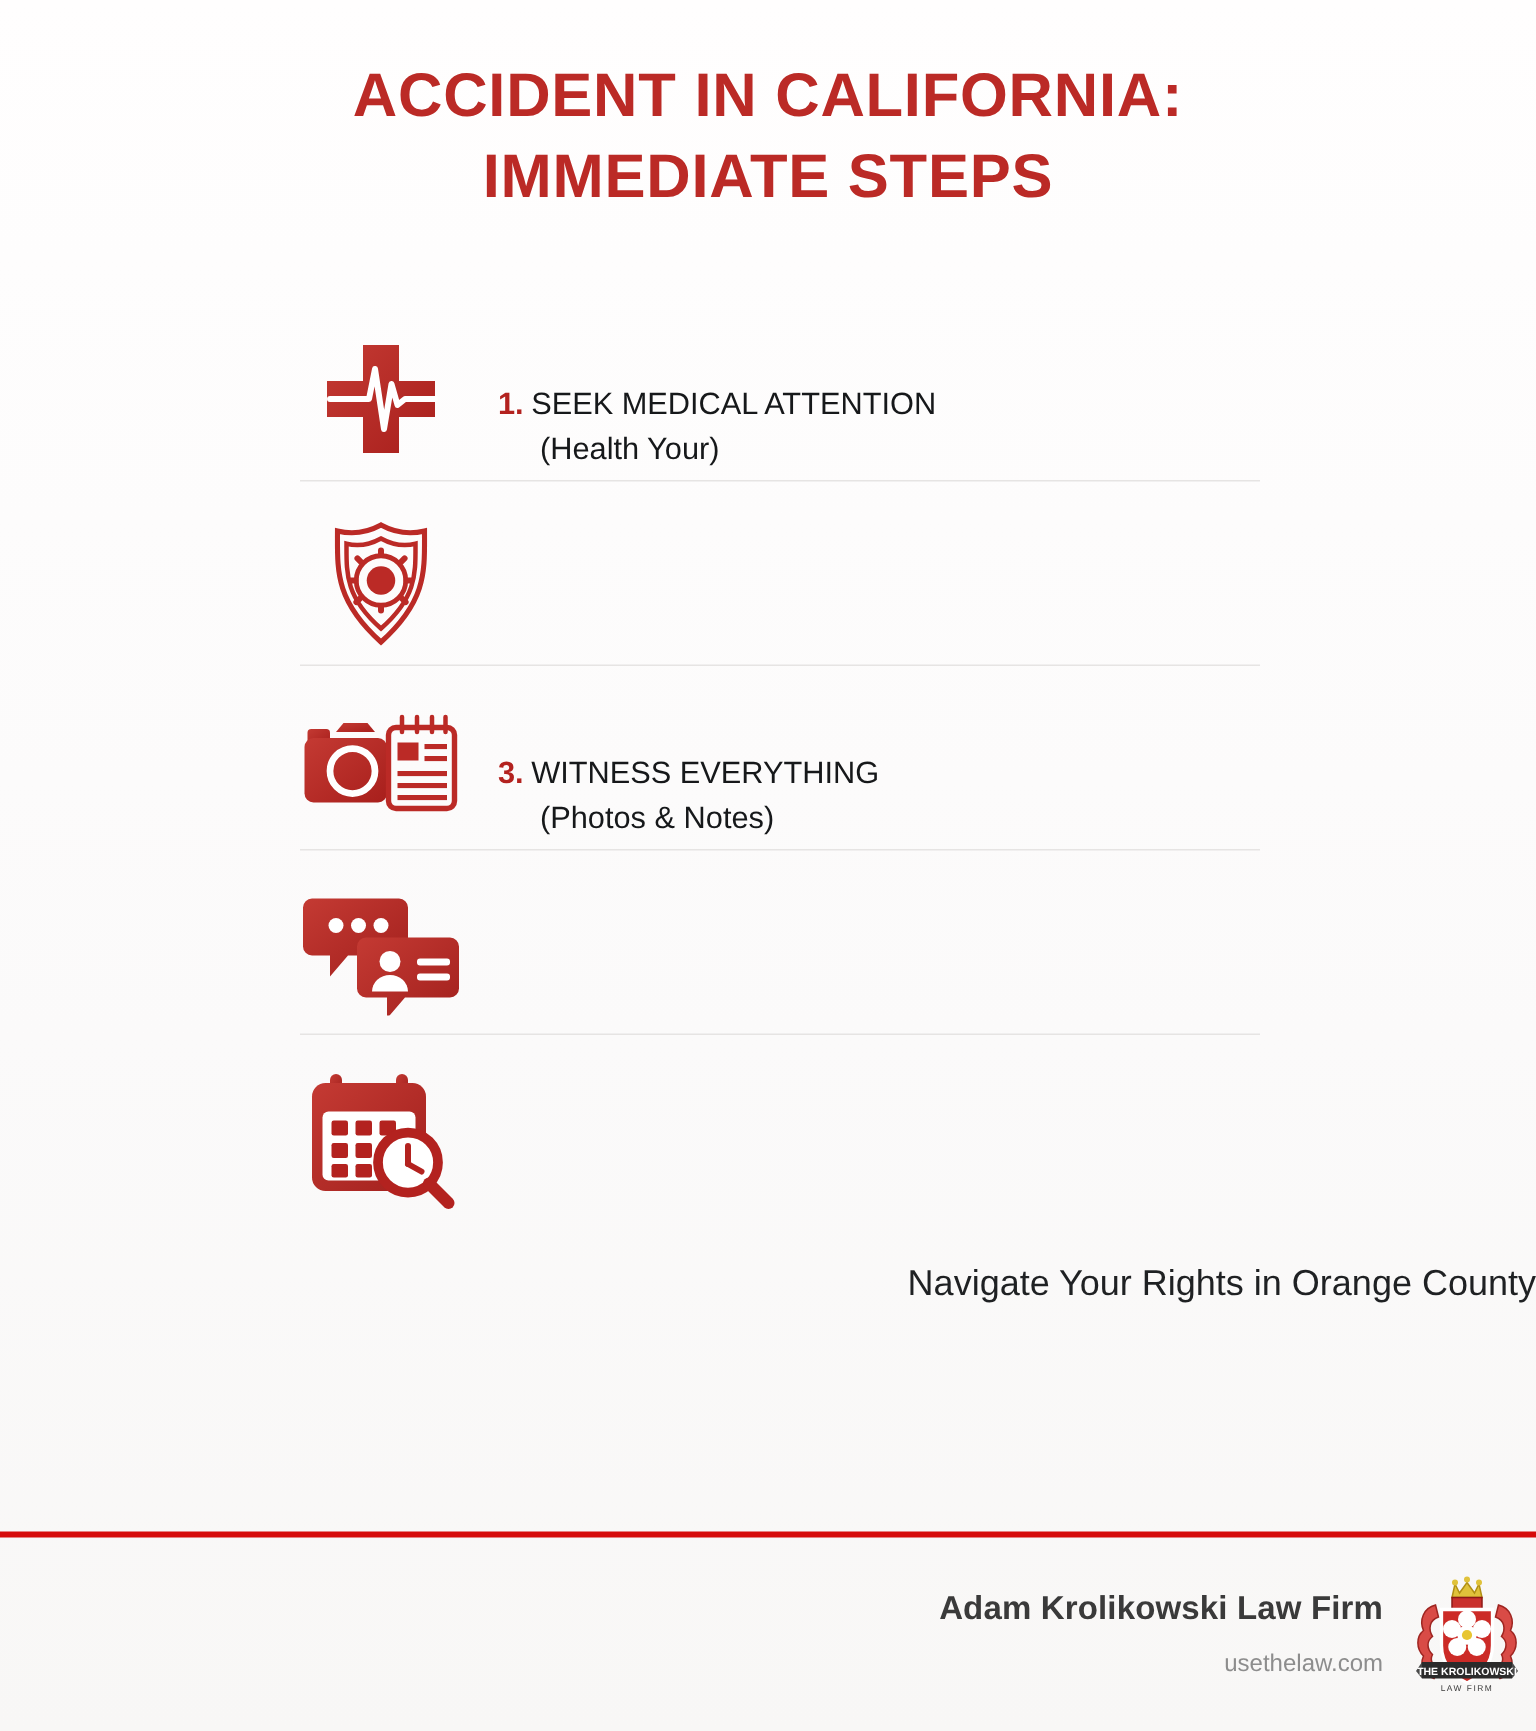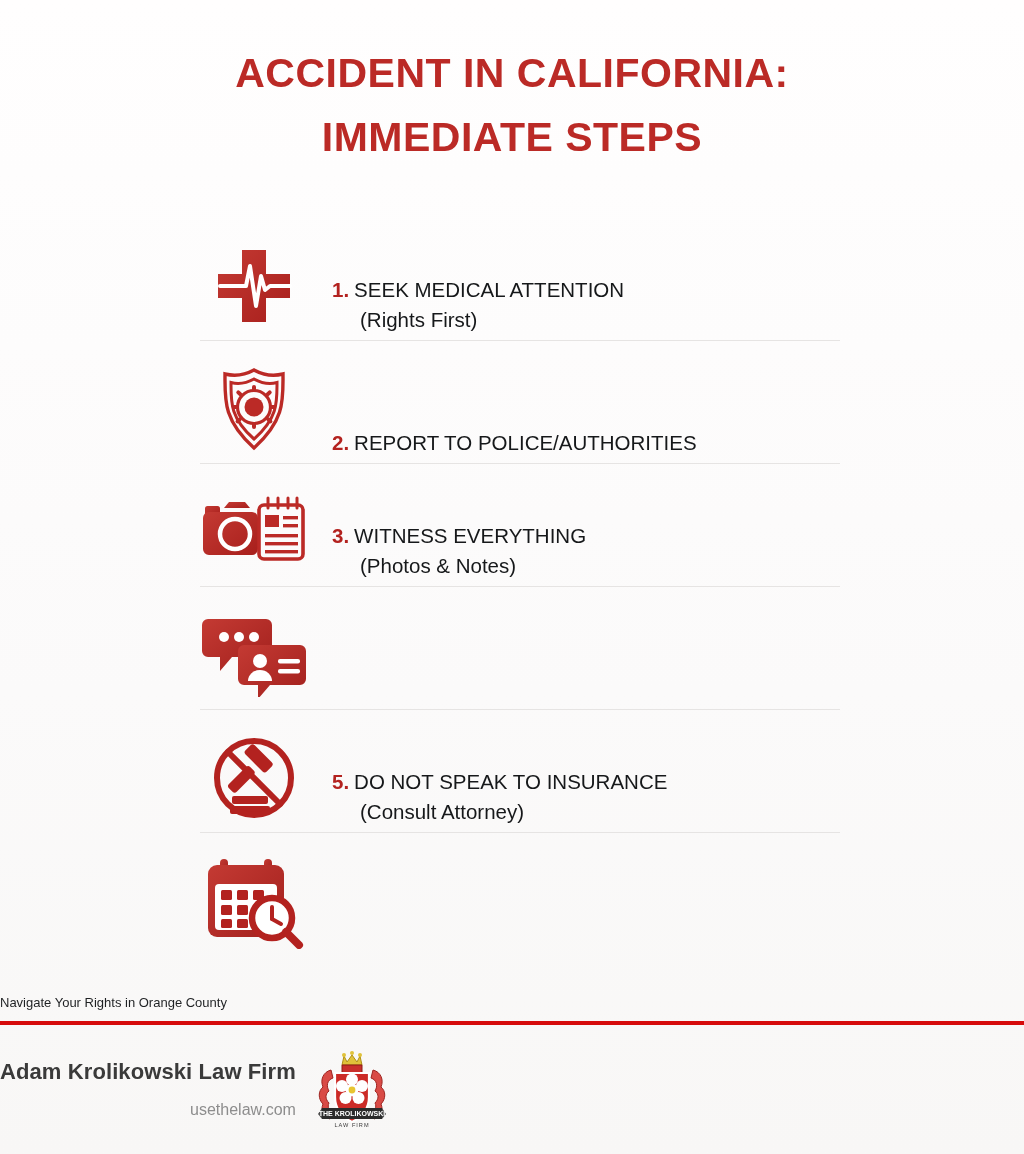"ACCIDENT IN CALIFORNIA:" .title-line { margin-top: 10px -> none }
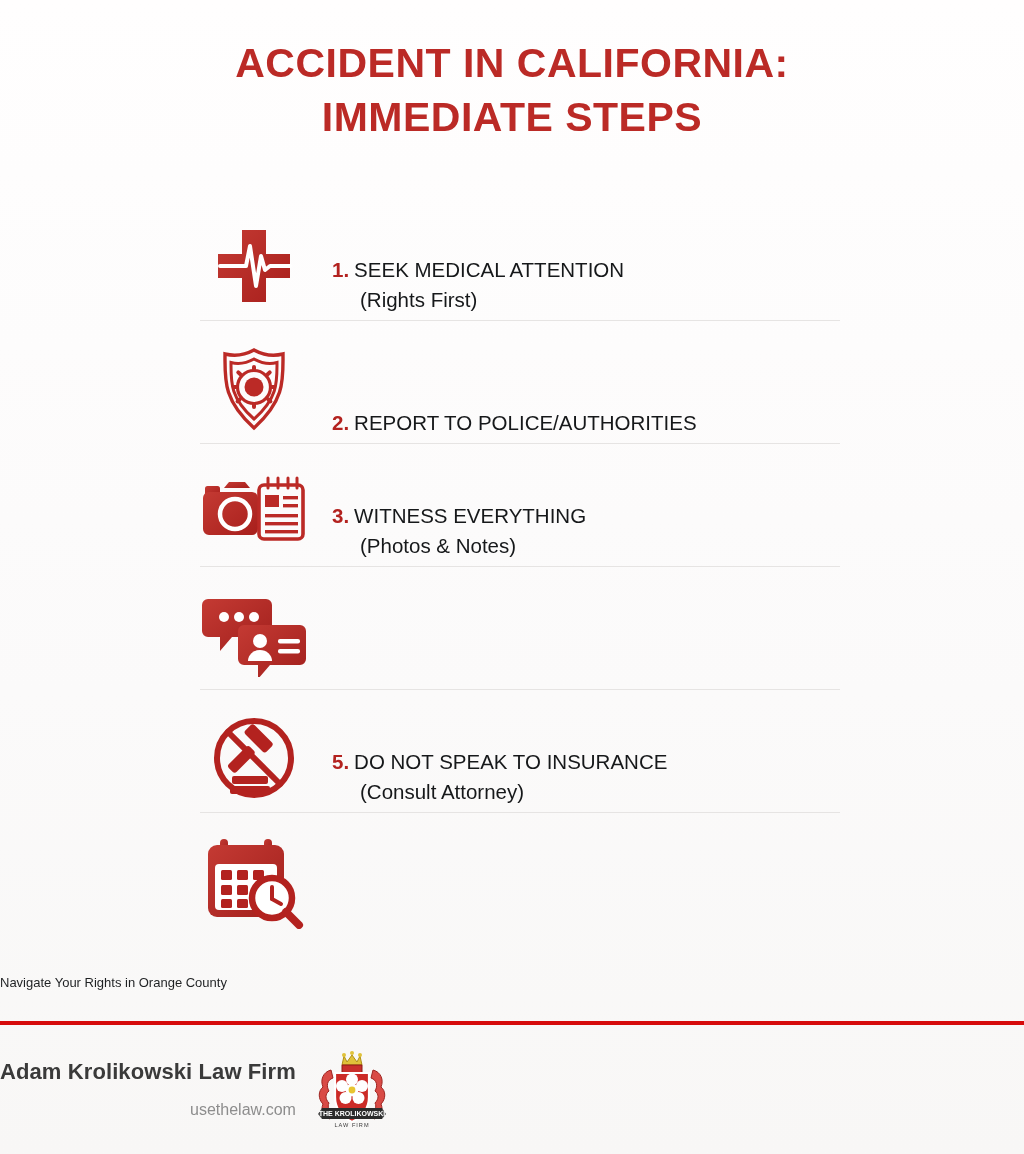"(Rights First)" span.step-sub { text: Rights First -> Health Your }
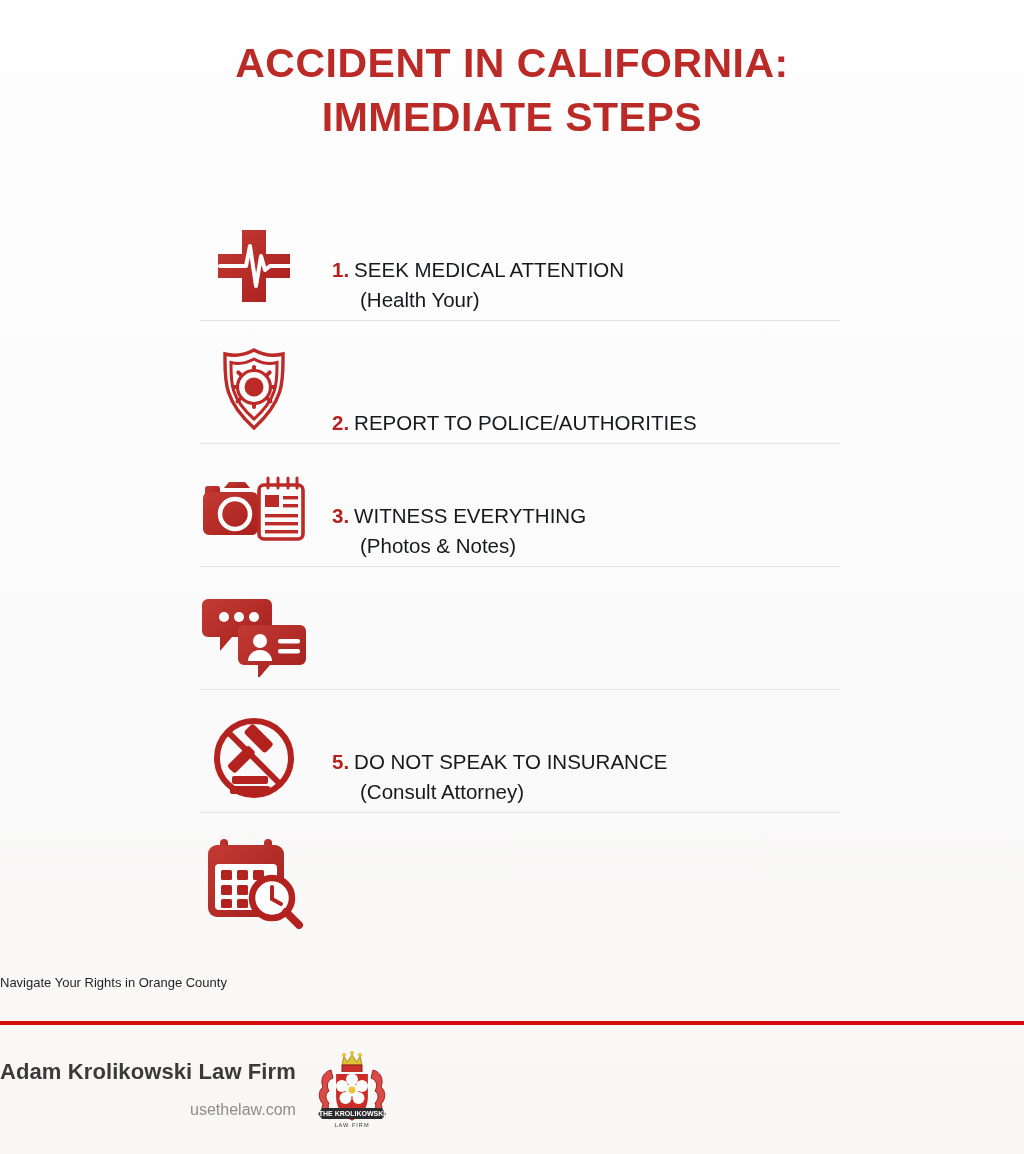"2. REPORT TO POLICE/AUTHORITIES" div.step-text { html: <div> <span>2.</span><span>REPORT TO POLICE/AUTHORITIES</span> </div> -> none }
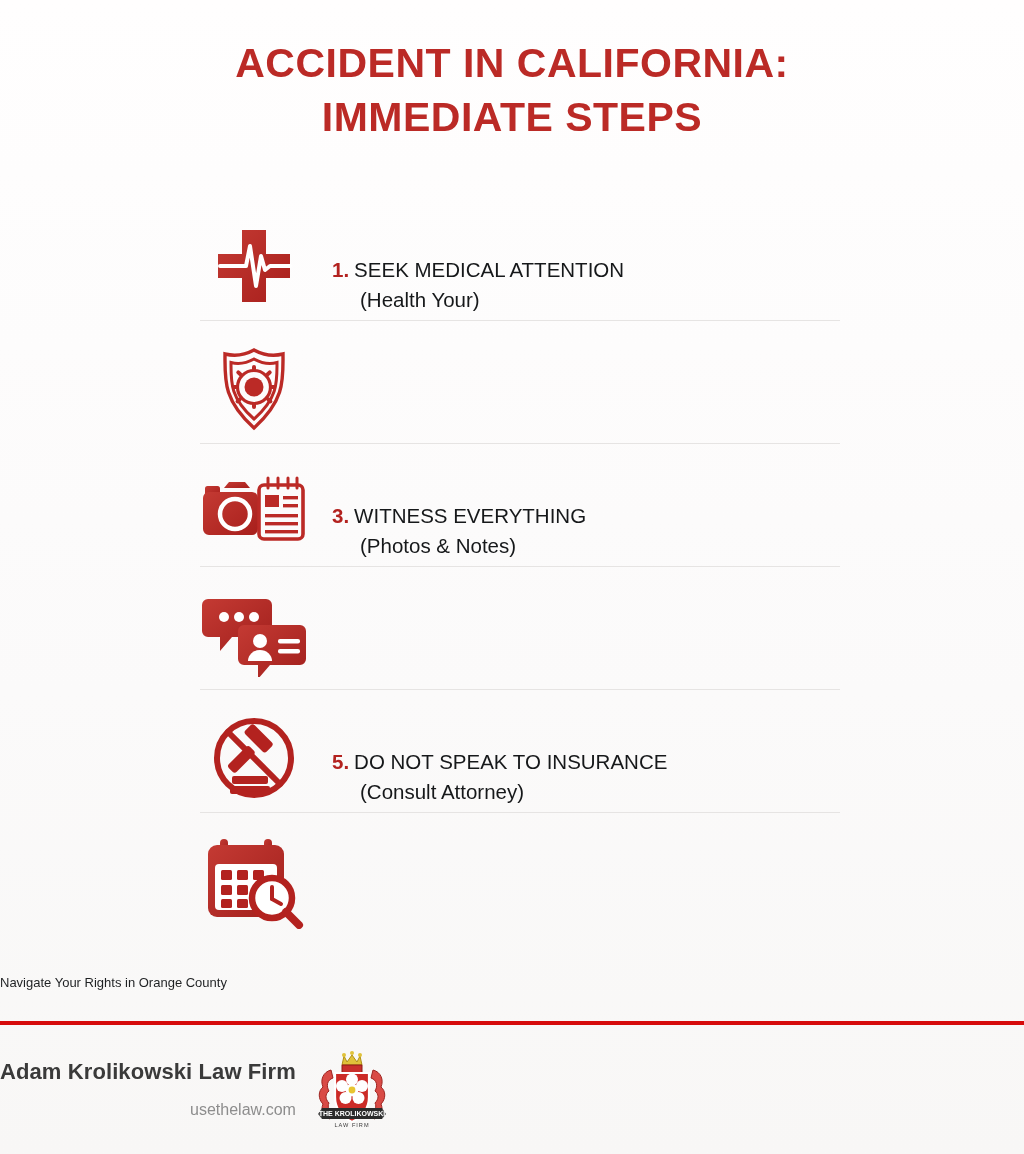"5. DO NOT SPEAK TO" div.step-row { html: <div> <div> <svg> <g> <rect></rect> <rect></rect> <rect></rect> <rect></rect> </g> <circle></circle> <line></line> </svg> </div> <div> <span>5.</span><span>DO NOT SPEAK TO INSURANCE</span> <span>(Consult Attorney)</span> </div> </div> -> none }
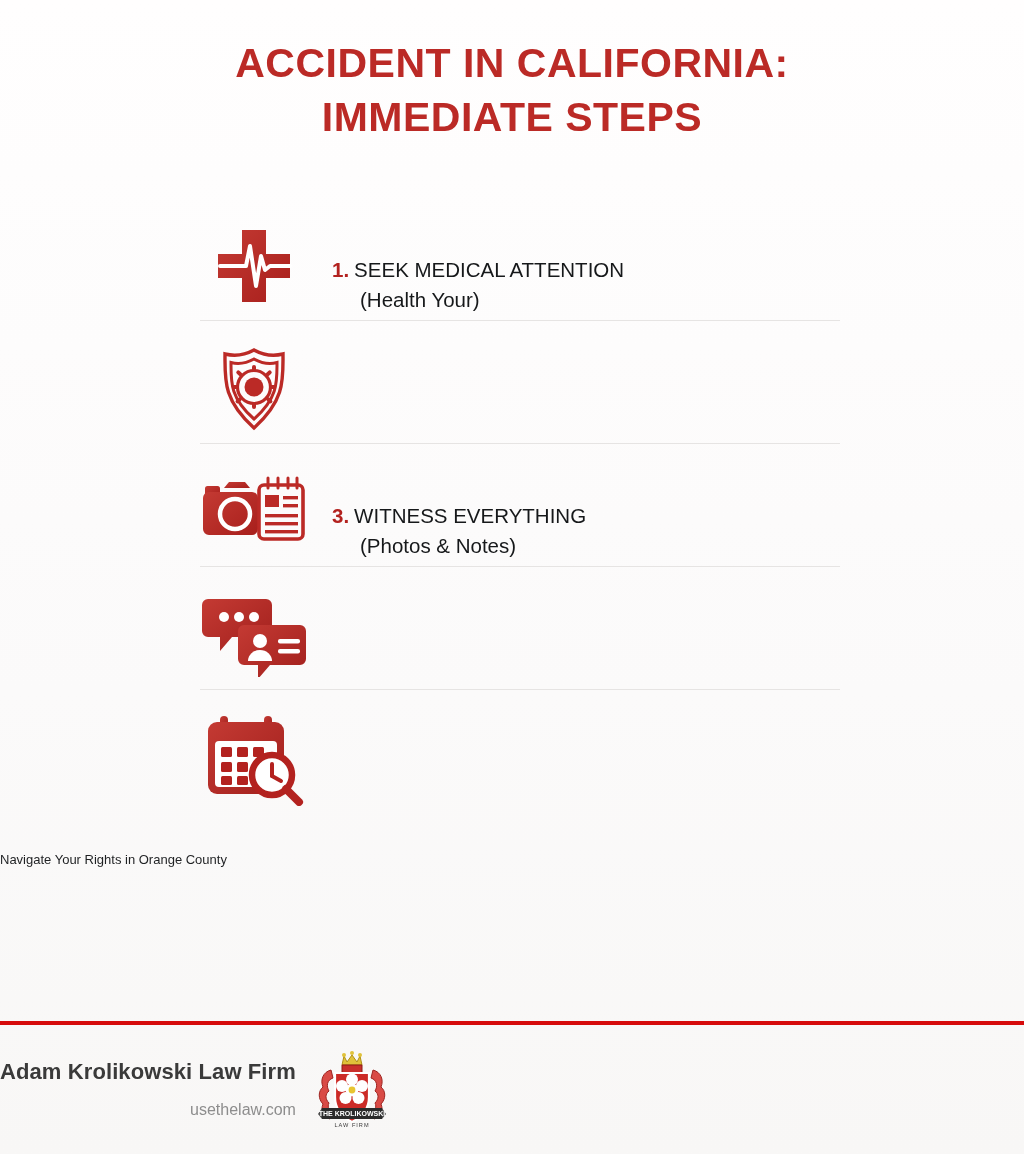"Navigate Your Rights in Orange" .tagline { font-size: 13px -> 24px; margin-top: 40px -> 30px; text-align: left -> right }
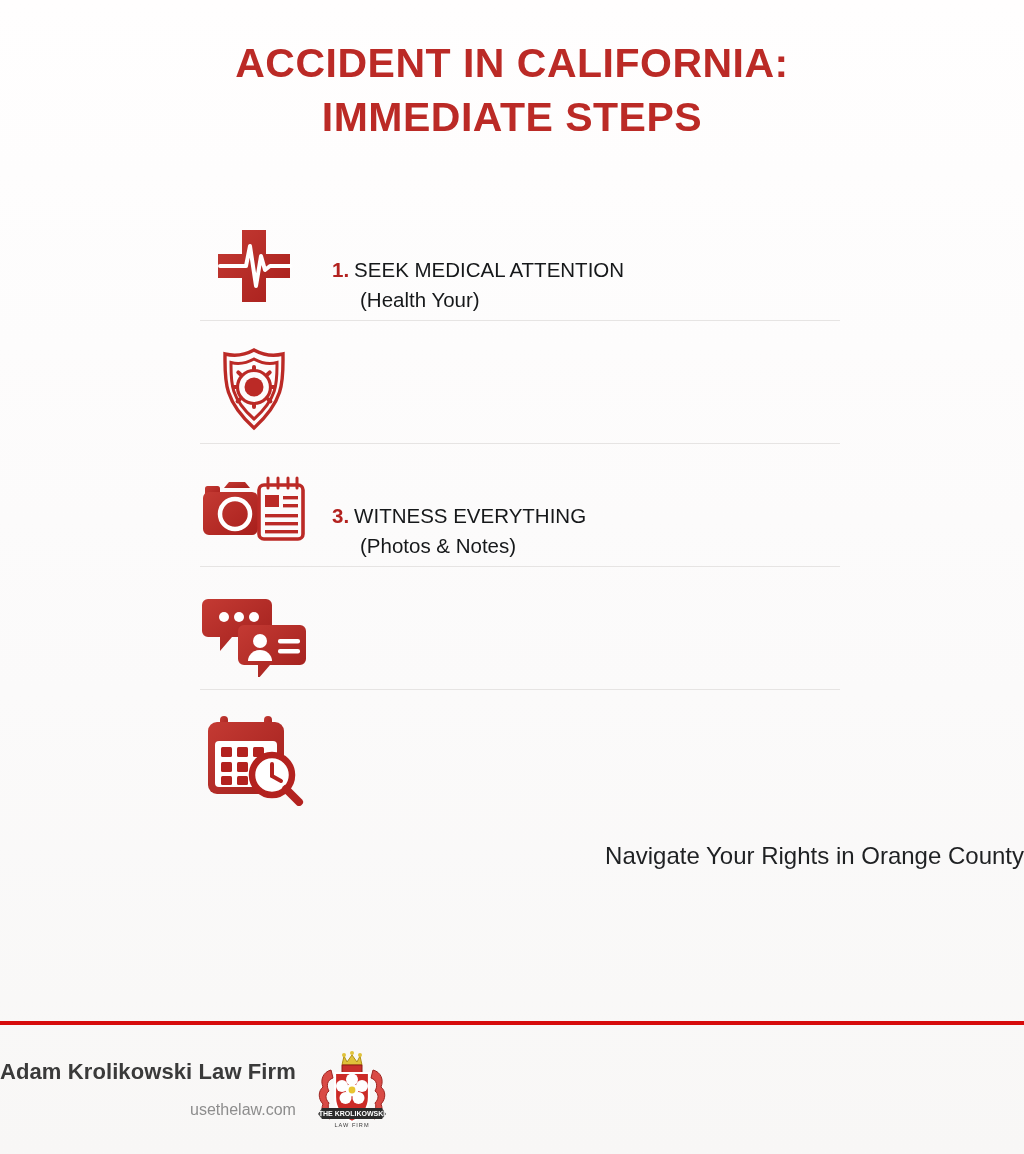"Adam Krolikowski Law Firm" .footer { justify-content: flex-start -> flex-end }
